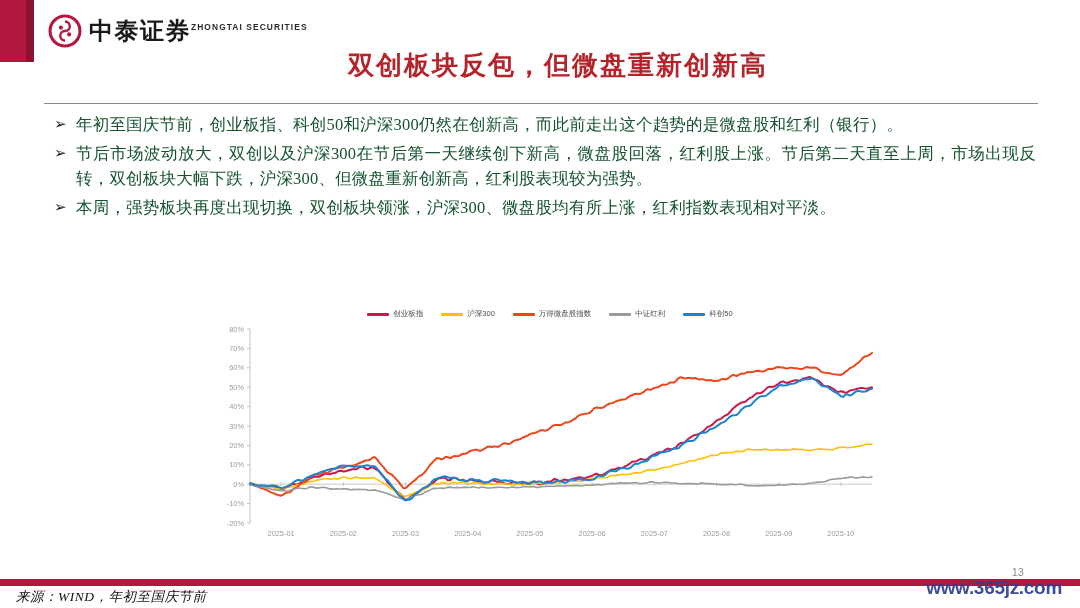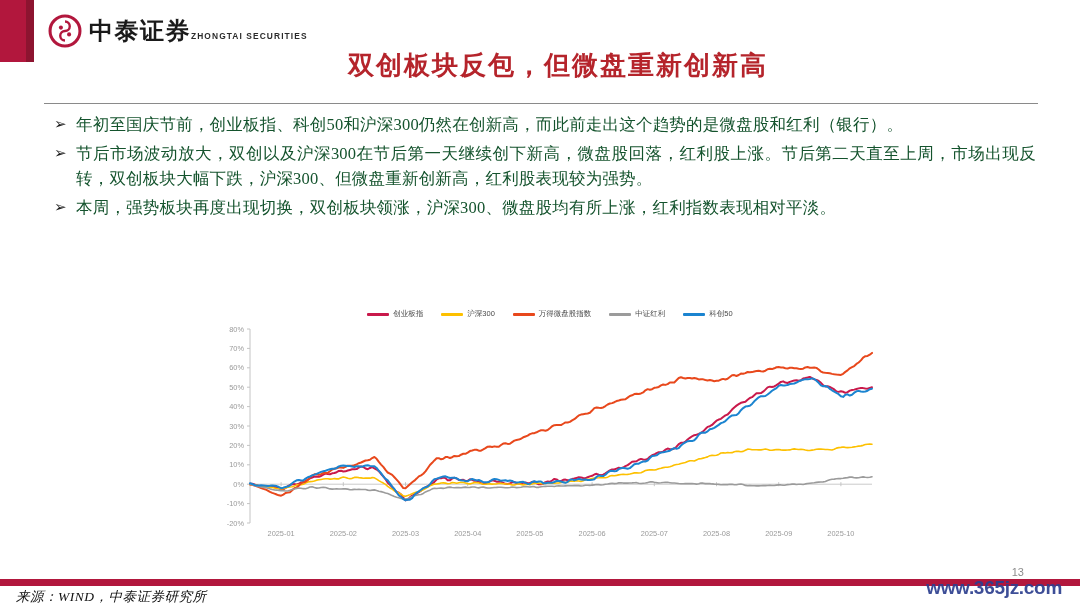"ZHONGTAI SECURITIES" #logo-en { margin-top: 13px -> 4px }
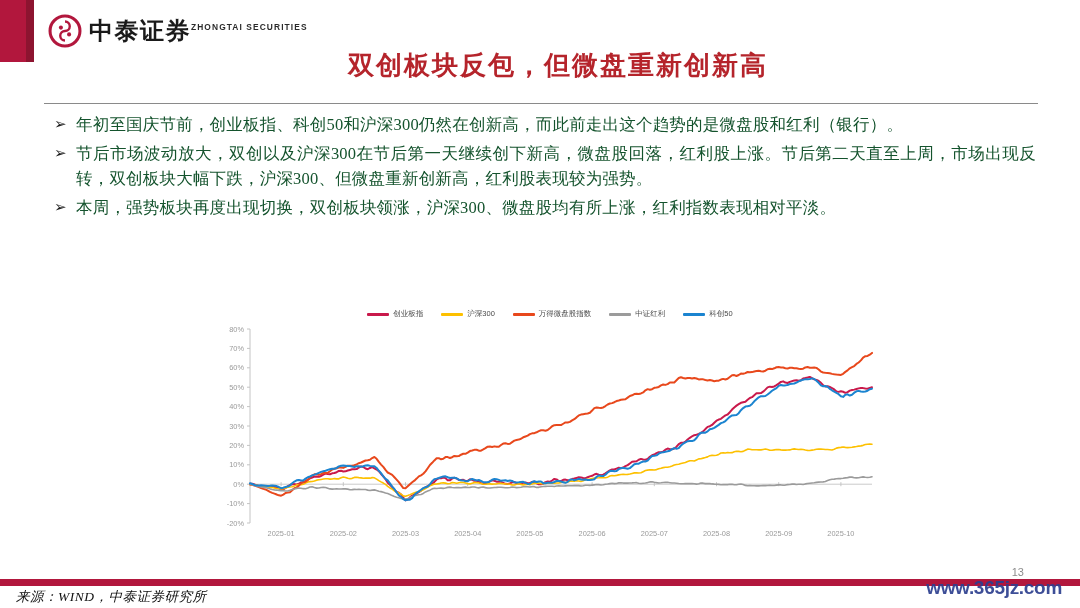"来源：WIND，中泰证券研究所" div { text: 中泰证券研究所 -> 年初至国庆节前 }
